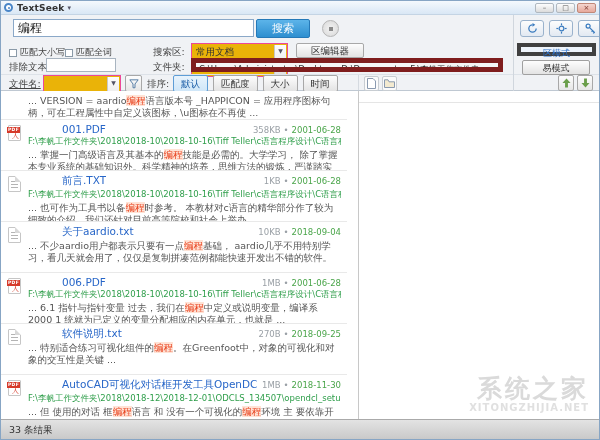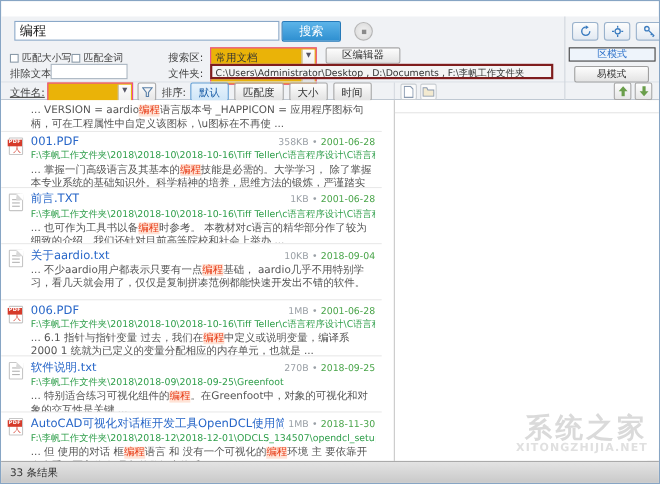"TextSeek" div.titlebar { html: none -> <div> <span></span> <span>TextSeek</span> <span>▾</span> <div> <span>–</span> <span>□</span> <span>×</span> </div> </div> }
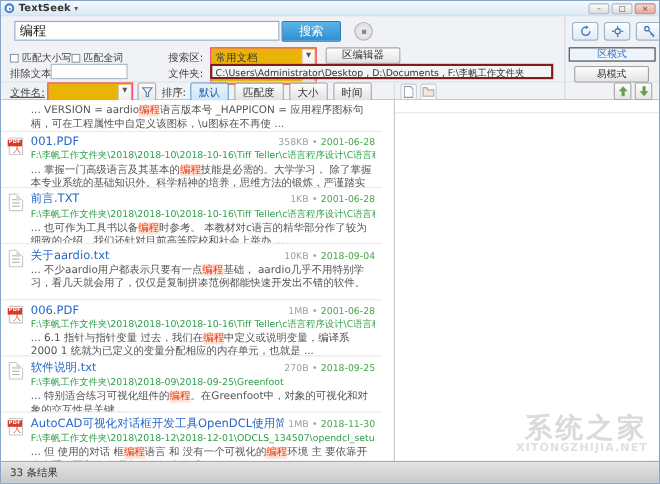"区模式" .mode-zone { border: 1px solid #404040 -> 4px solid #404040 }
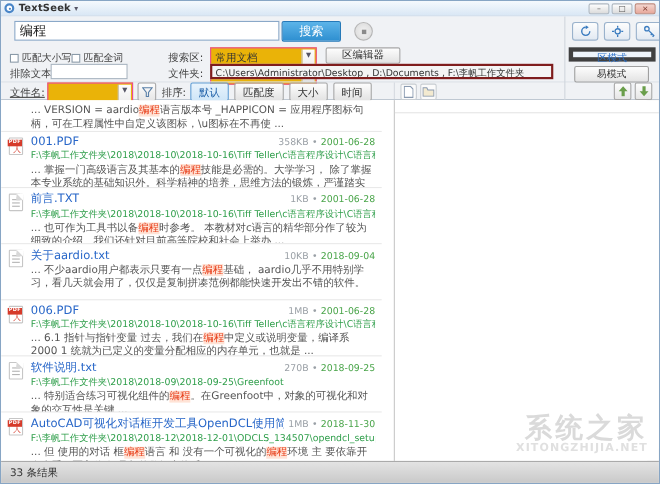"C:\Users\Administrator\Desktop ," .pathfield { border: 2px solid #7f1d1d -> 5px solid #7f1d1d }
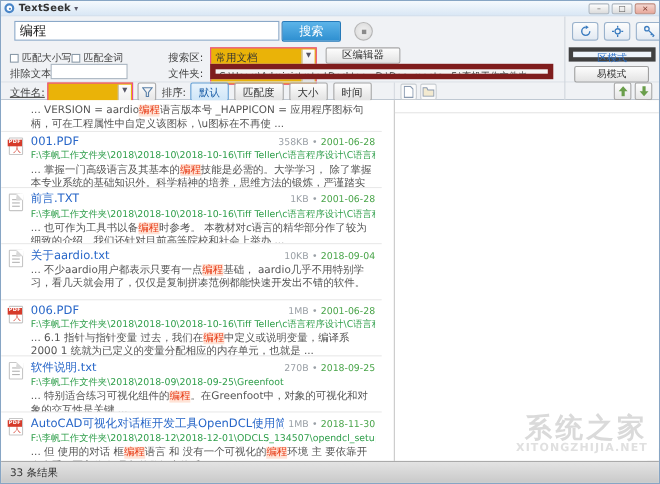"001.PDF" .ititle { margin-left: none -> 34px }
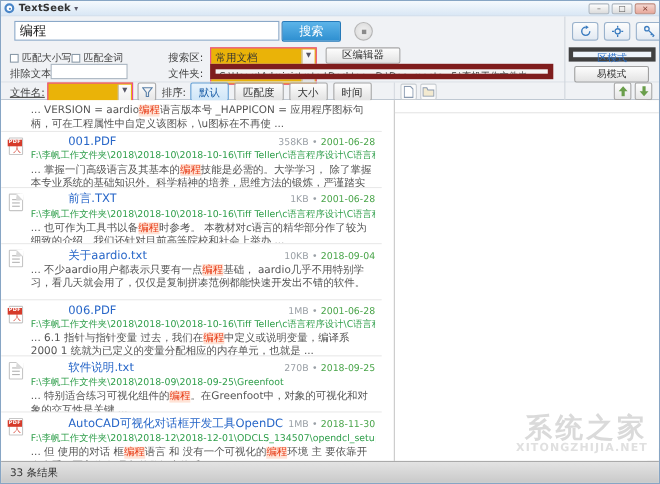"F:\李帆工作文件夹\2018\2018-09\2018-09-25\Green" div.ipath { html: <div>F:\李帆工作文件夹\2018\2018-09\2018-09-25\Greenfoot</div> -> none }
